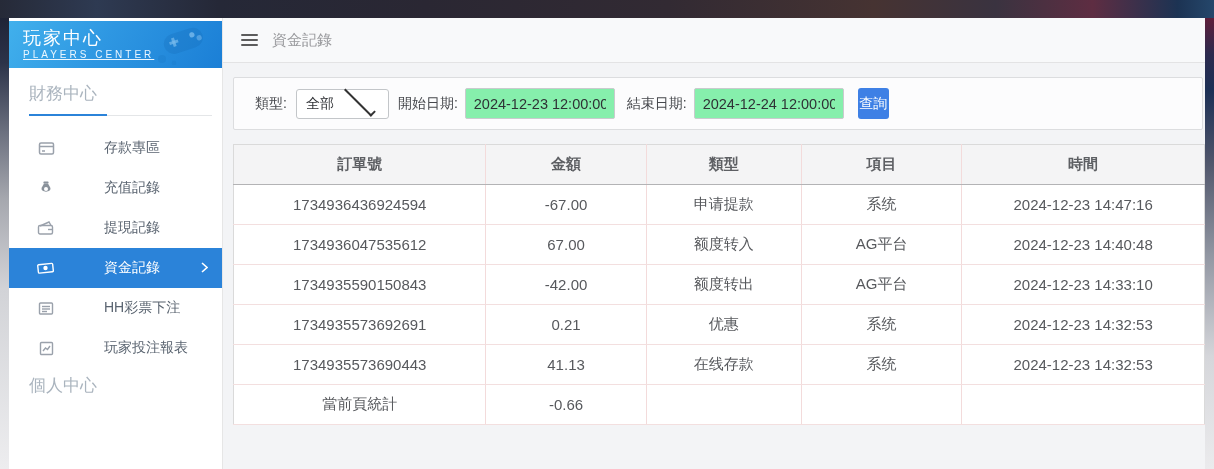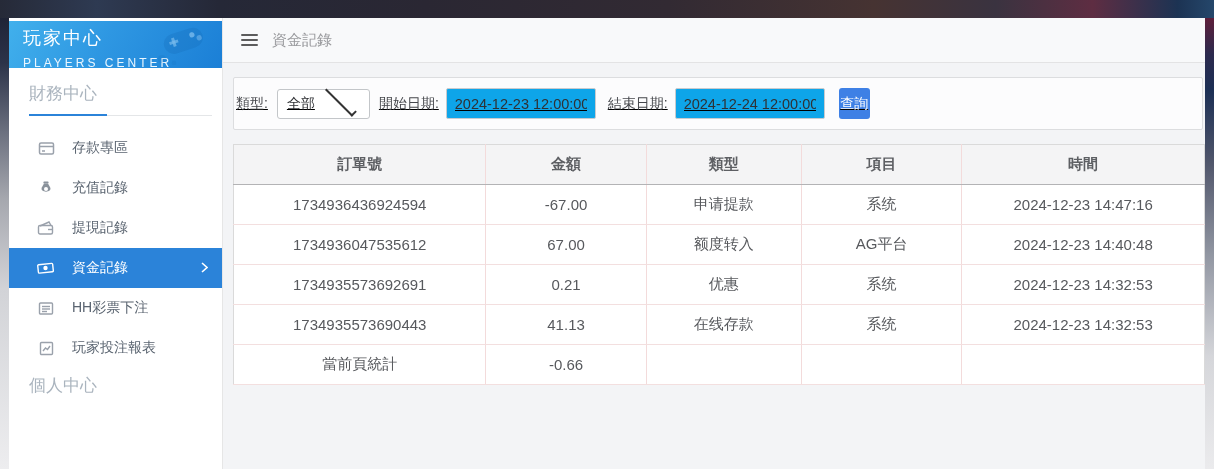"PLAYERS CENTER" .side-header .t2 { font-size: 12px -> 10px; margin-top: 8px -> 1px }
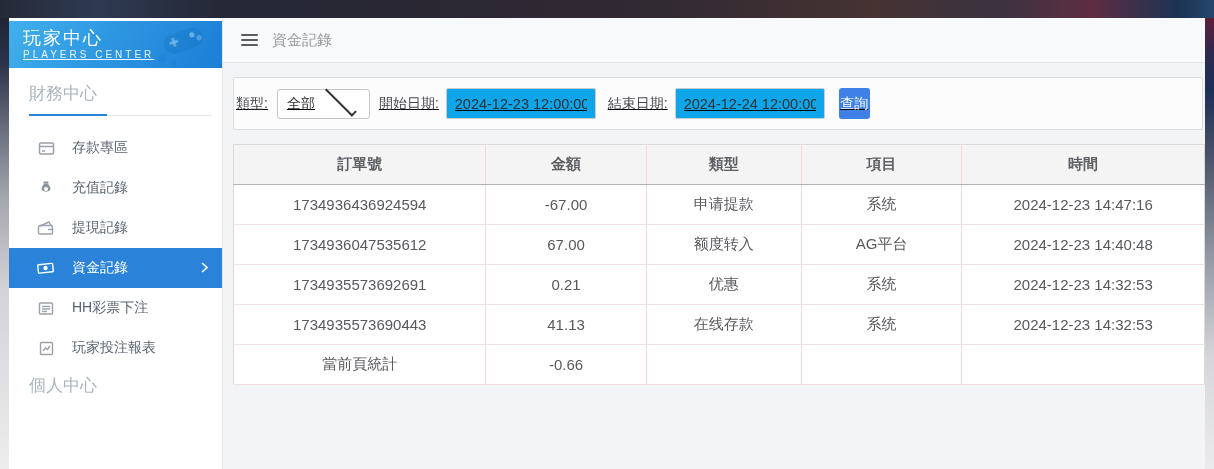"類型:" .filter-card { padding-left: 2px -> 21px; text-decoration: underline -> none }
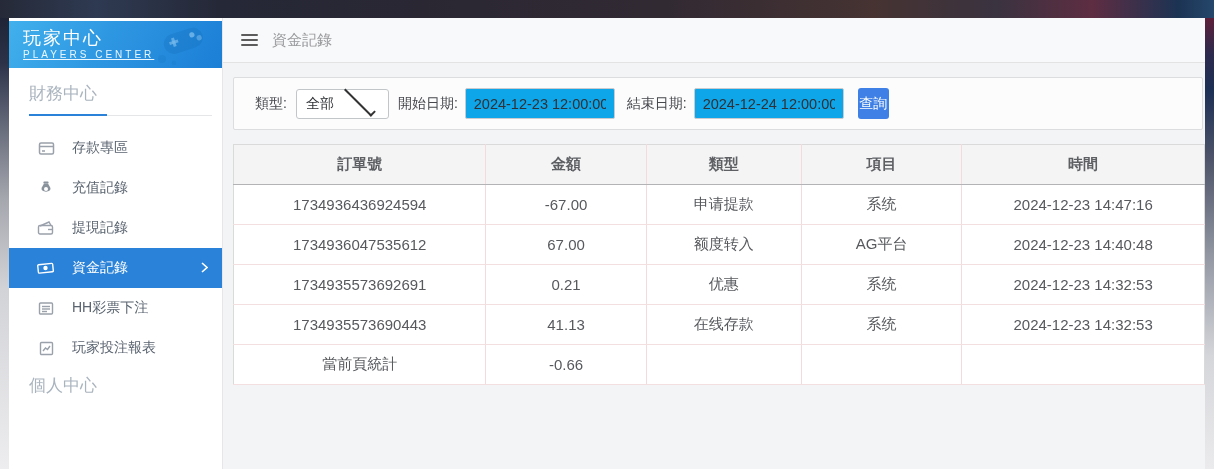"2024-12-23 12:00:00" .date-input { background: #0ea5e9 -> #86efac }
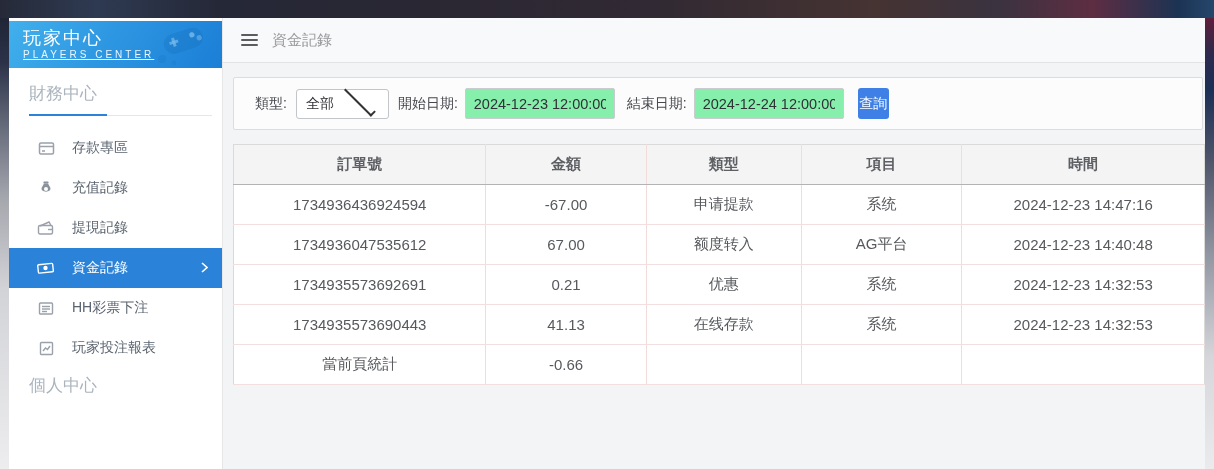"存款專區" .menu-item { gap: none -> 32px }
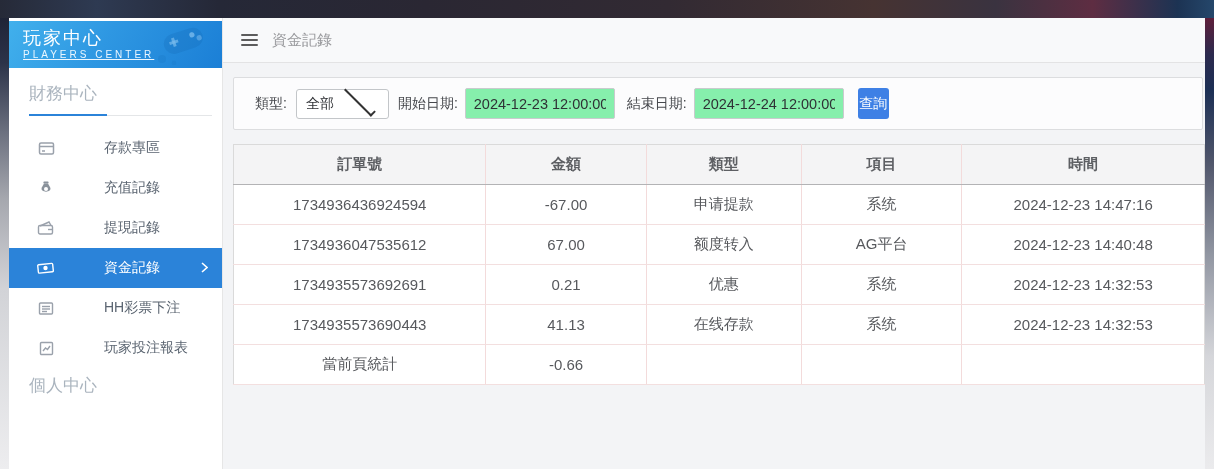"1734935590150843" tr { html: none -> <tr> <td>1734935590150843</td> <td>-42.00</td> <td>额度转出</td> <td>AG平台</td> <td>2024-12-23 14:33:10</td> </tr> }
